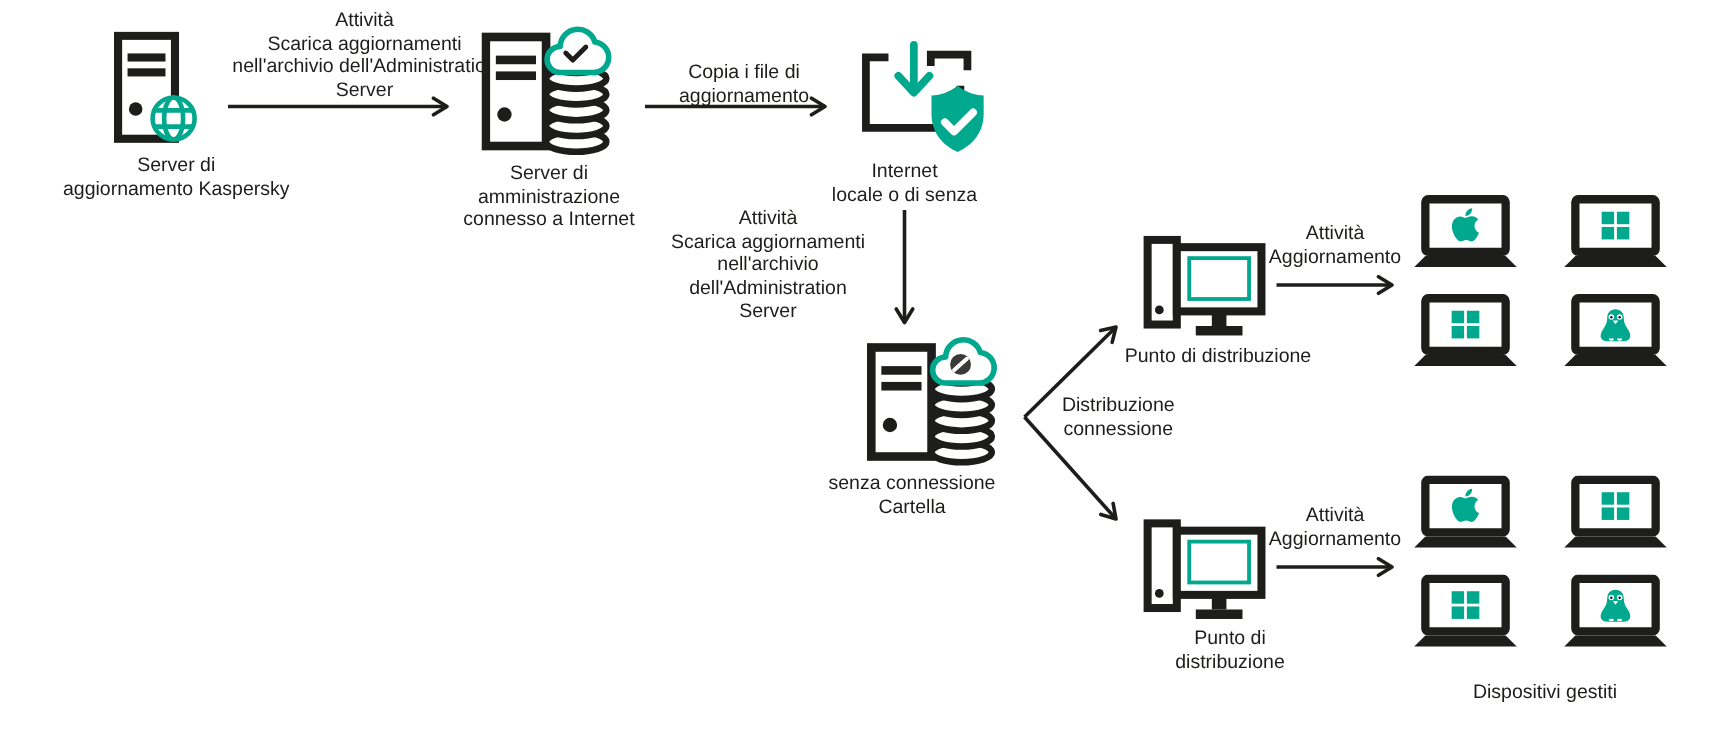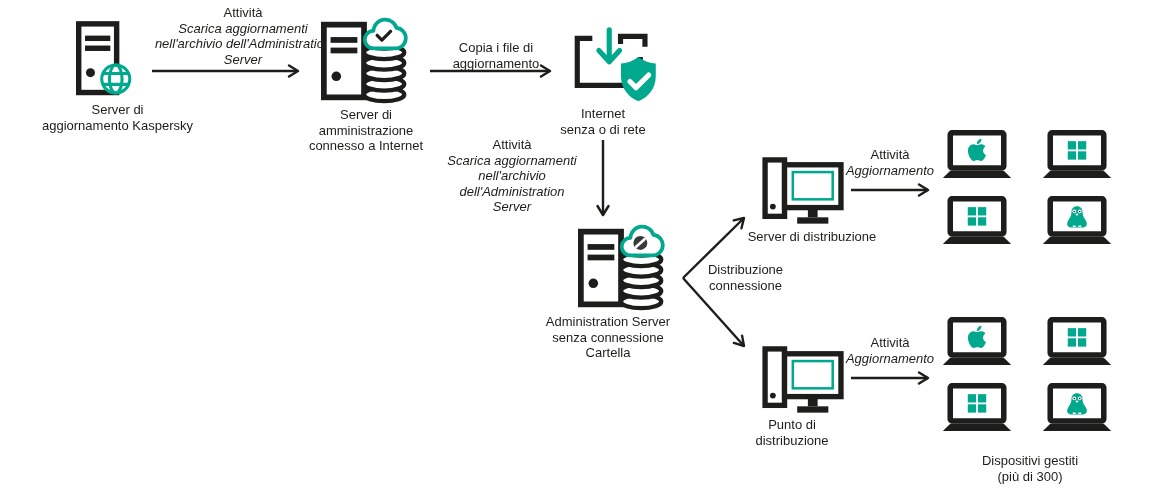"Scarica aggiornamenti" .edge-task { font-style: italic -> none }
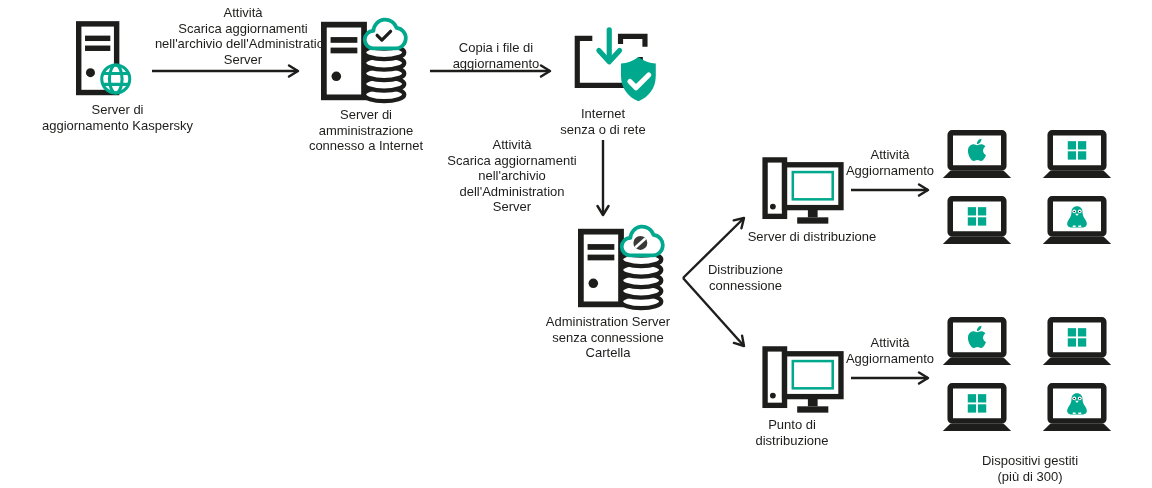"senza o di rete" div { text: senza o di rete -> locale o di senza }
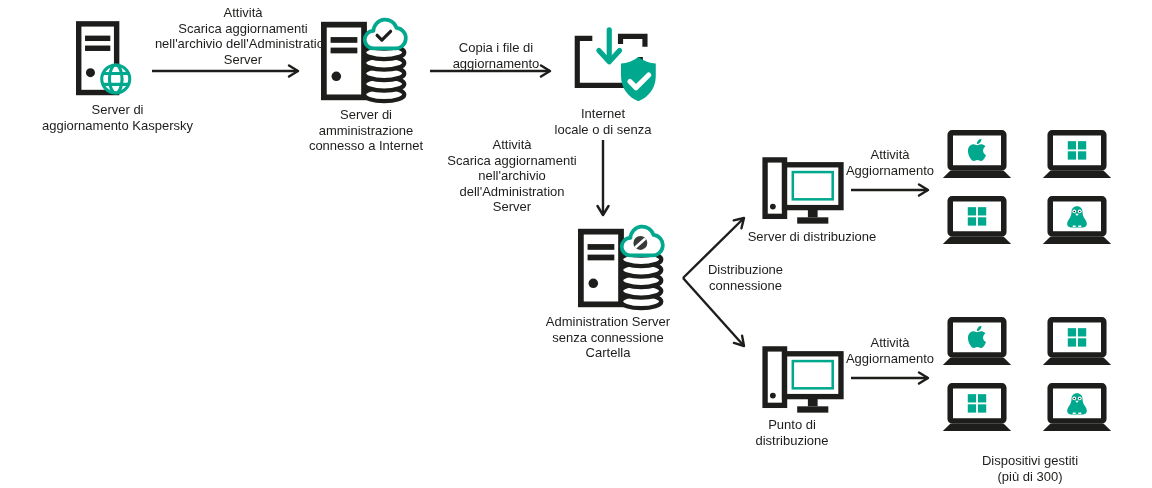"Server di distribuzione" div { text: Server -> Punto }
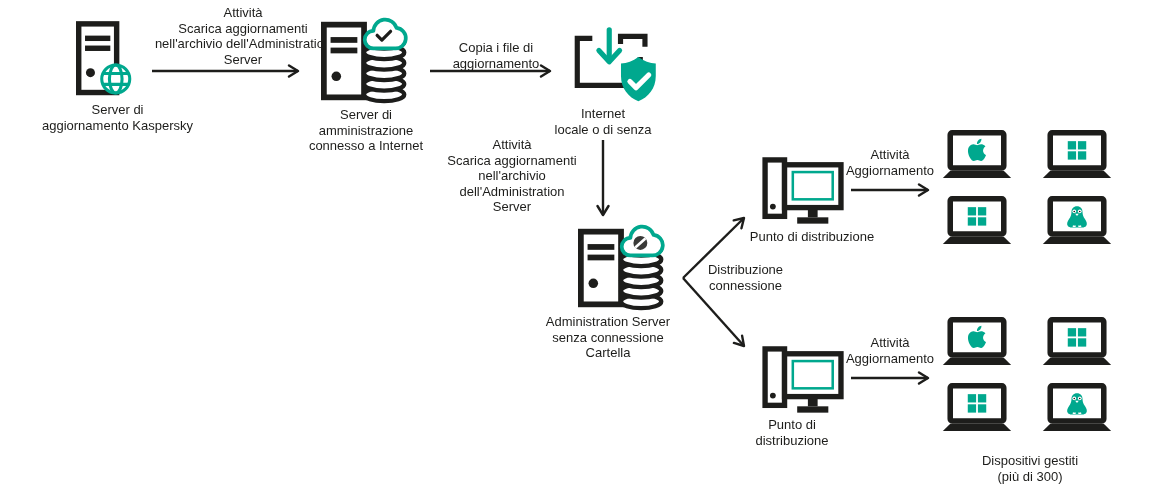"Administration Server" div { html: <div>Administration Server</div> -> none }
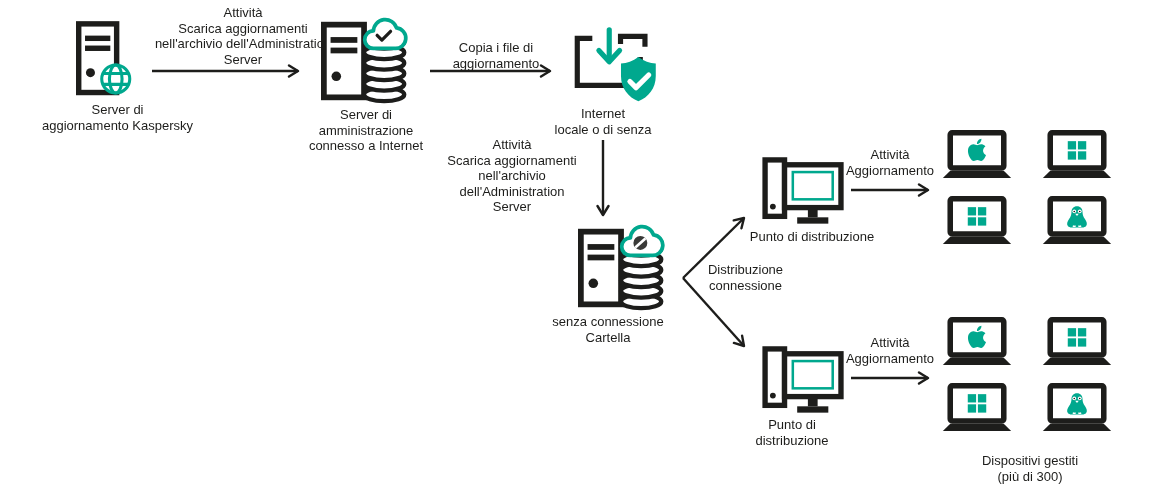"Punto di" div.lbl { left: 722px -> 750px }
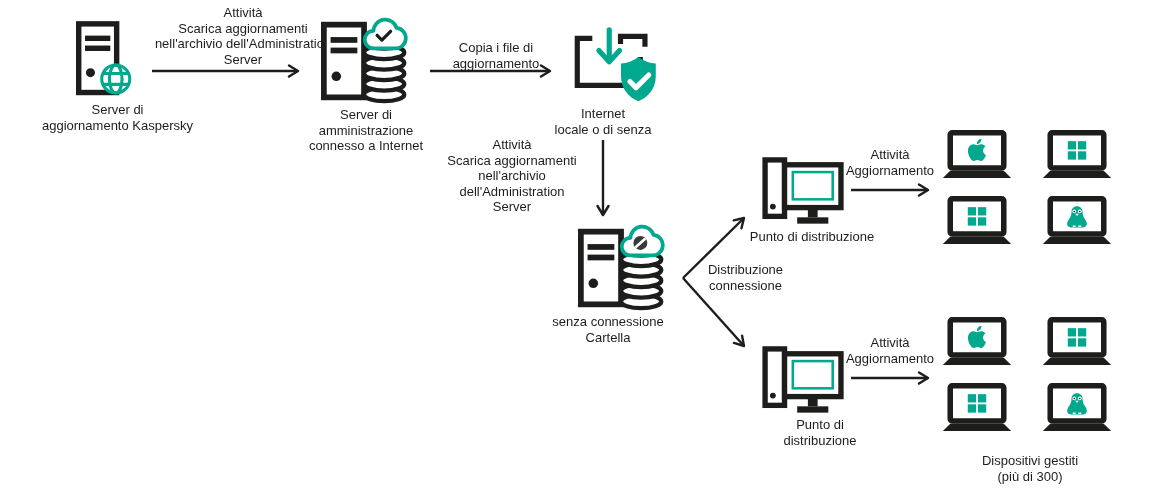"(più di 300)" div { html: <div>(più di 300)</div> -> none }
